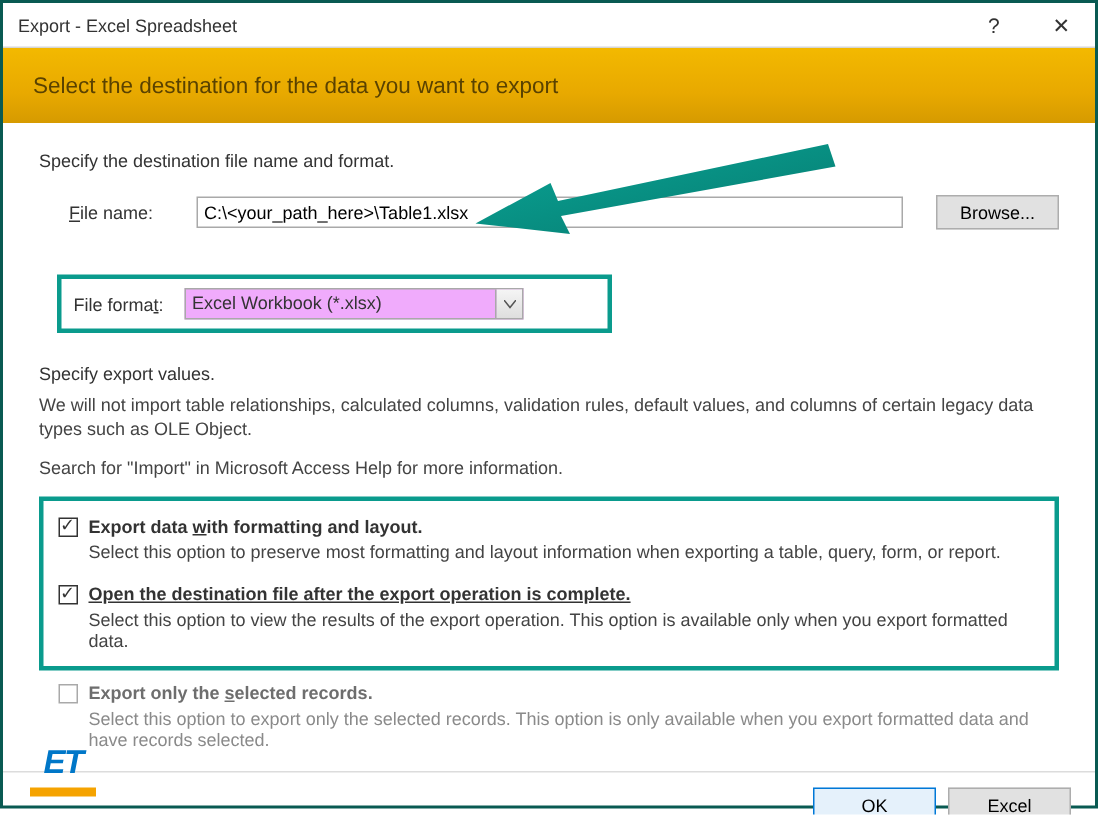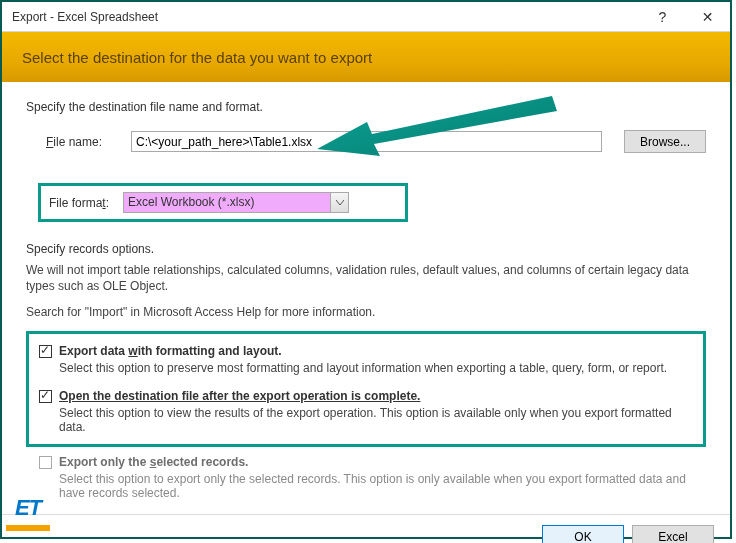"Specify records options." div.label { text: records options -> export values }
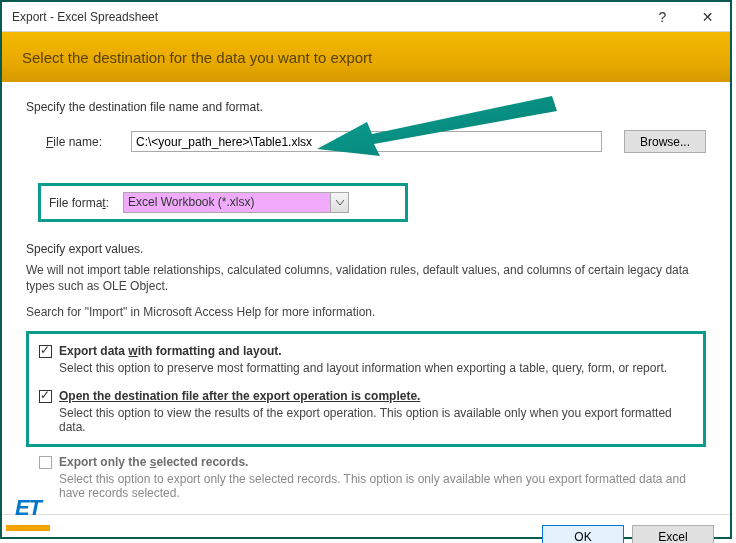"ET" .logo-badge { left: 4px -> 18px }
